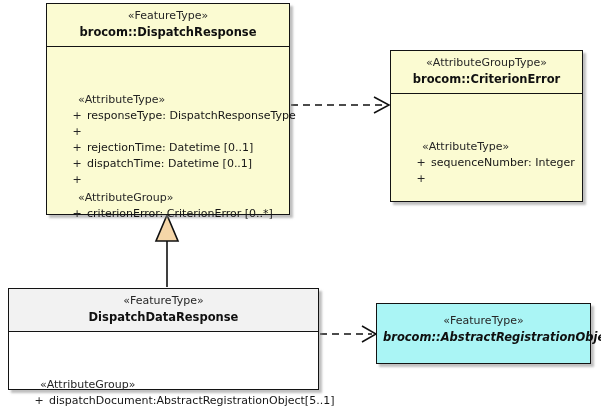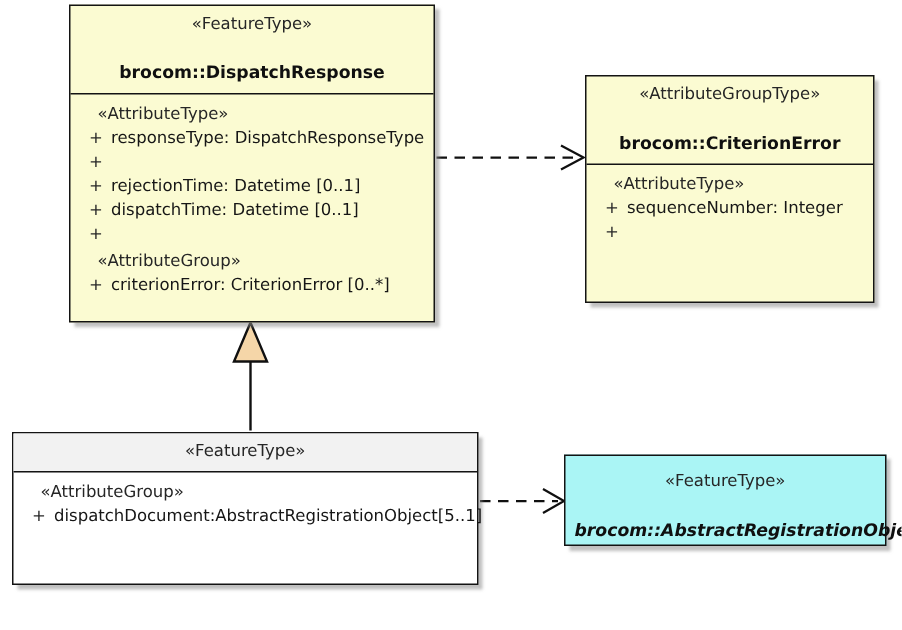"brocom::DispatchResponse" .classname { margin-top: 18px -> 2px }
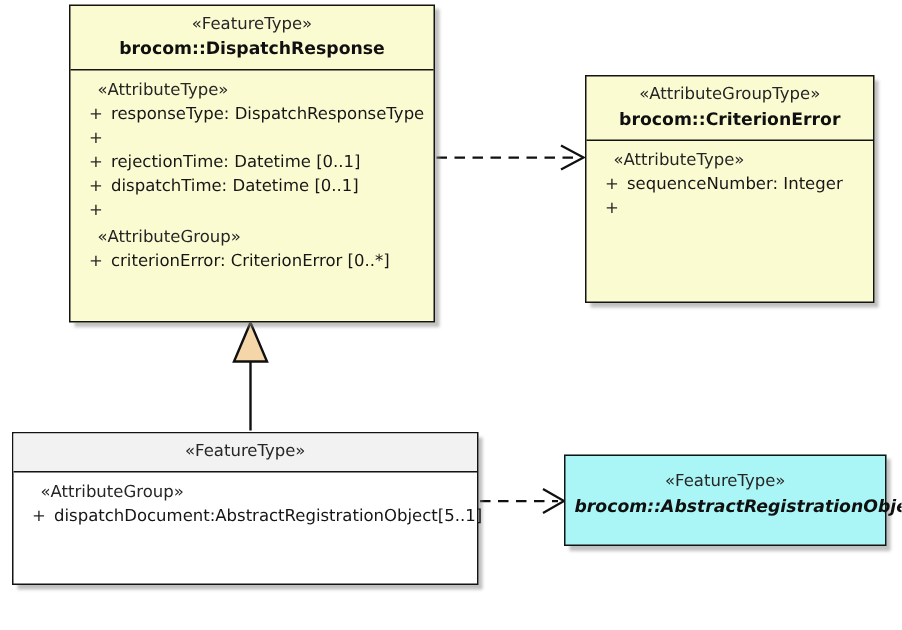"«AttributeType»" .uml-compartment { margin-top: none -> 40px; padding: 5px 3px 5px 7px -> 5px 3px 5px 20px }
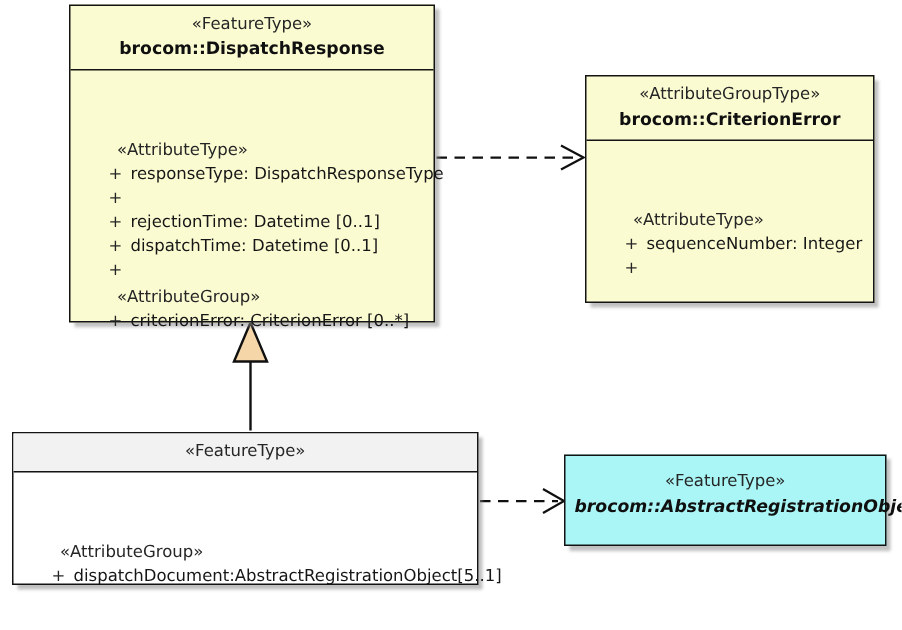"DispatchDataResponse" div.classname { html: none -> <div>DispatchDataResponse</div> }
